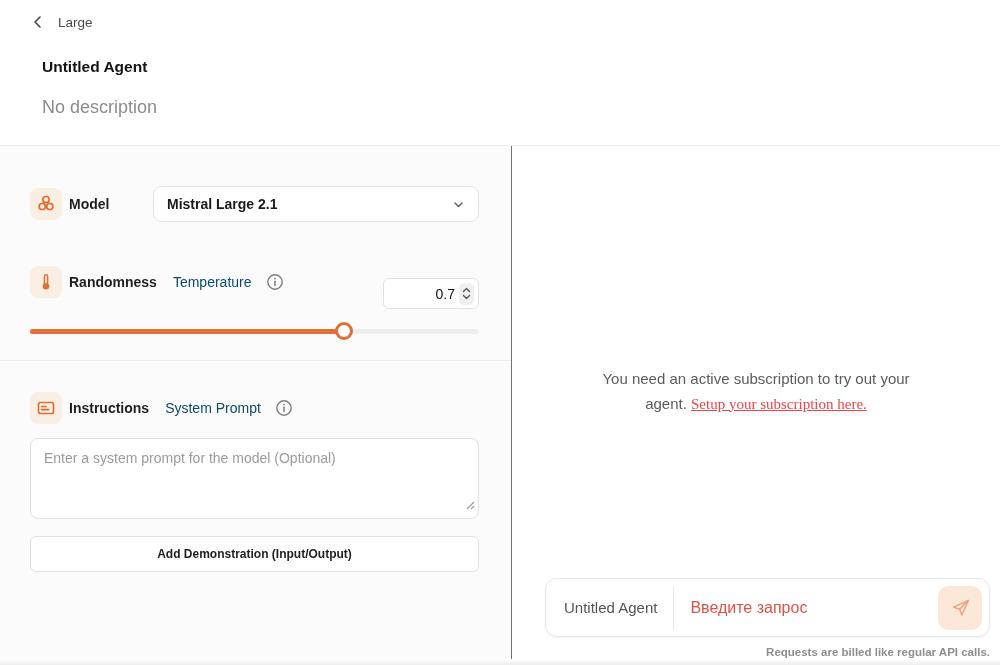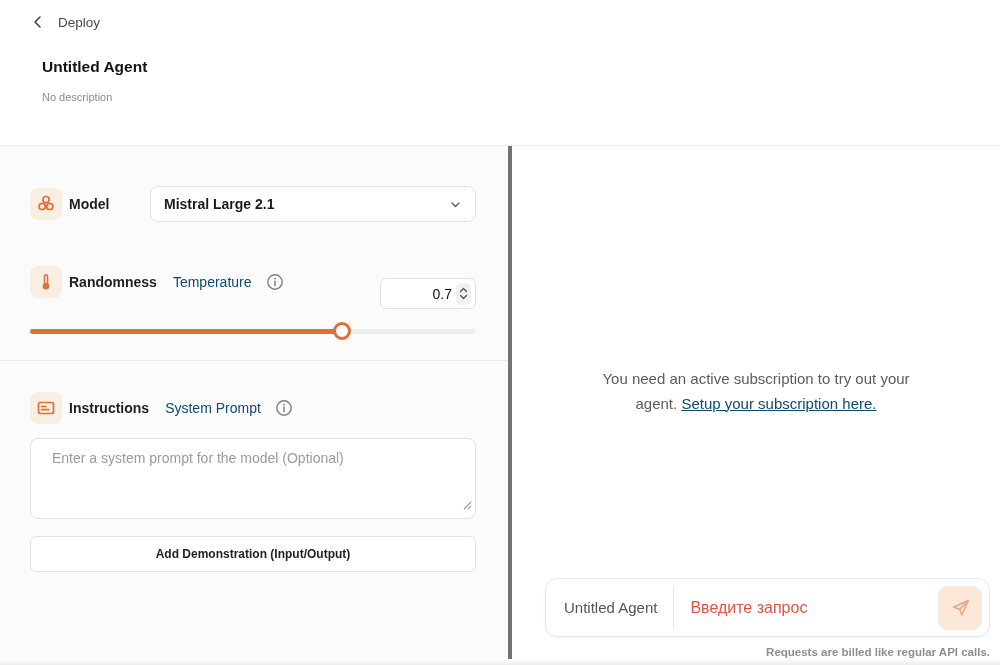"Deploy" span.crumb { text: Deploy -> Large }
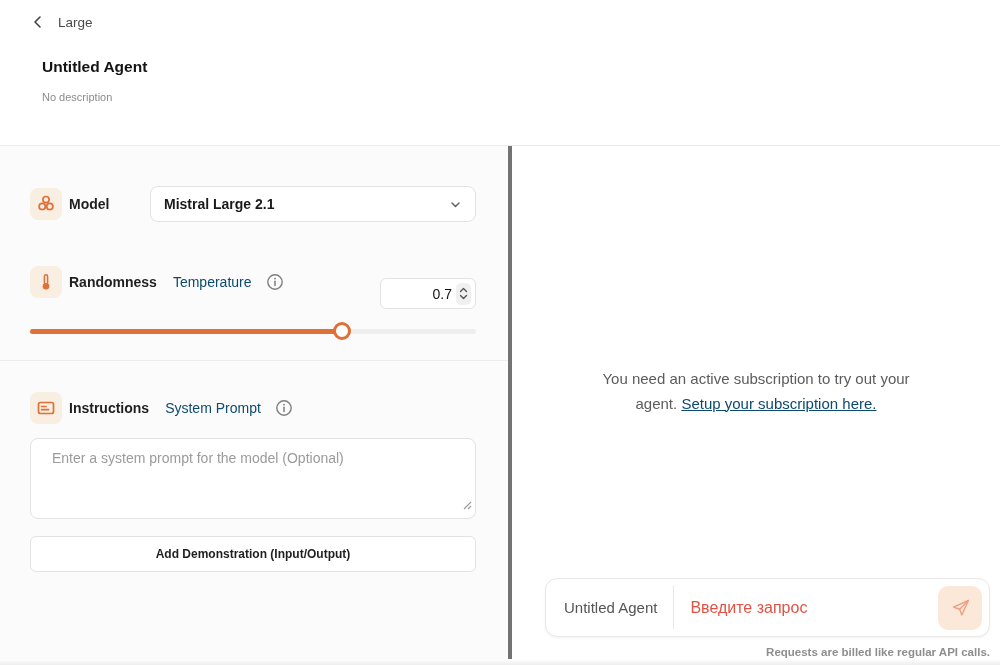"No description" .agent-desc { font-size: 11px -> 18px; top: 91px -> 97px }
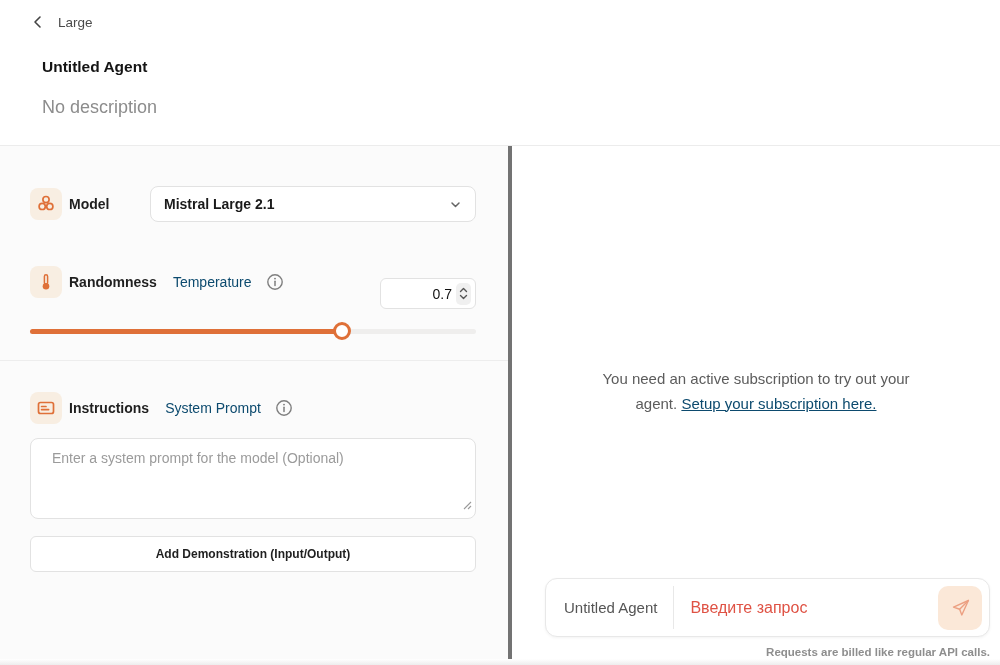"Model" .left-panel { border-right: 4px solid #737373 -> 1px solid #737373 }
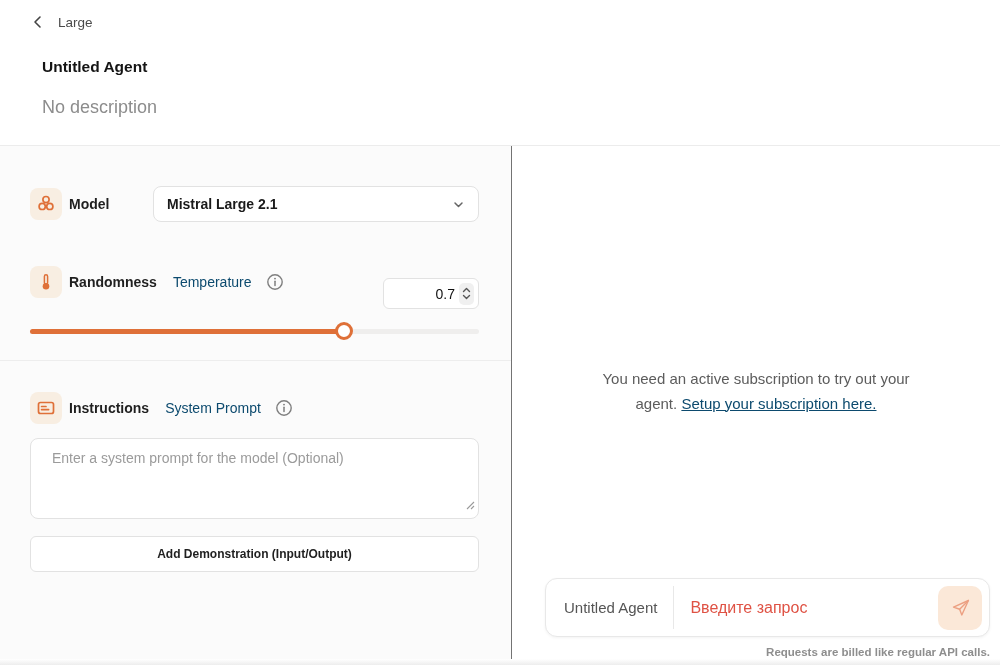"Setup your subscription here." .notice a { color: #0c4a6e -> #ef4444; font-family: none -> Liberation Serif, serif }
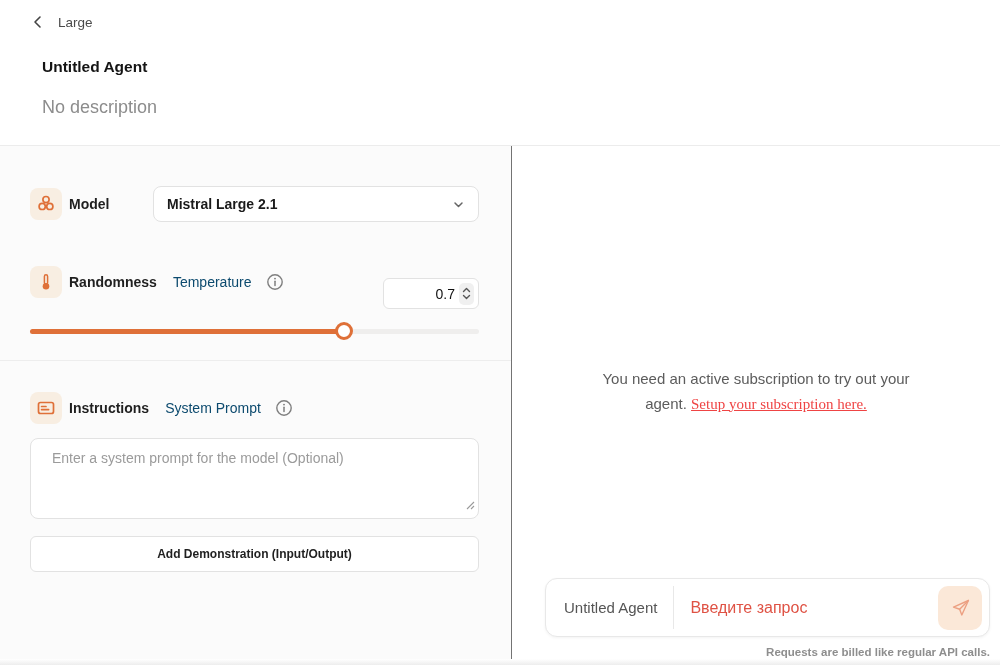"Enter a system prompt for" .sys-prompt { padding: 11px 21px -> 11px 13px }
